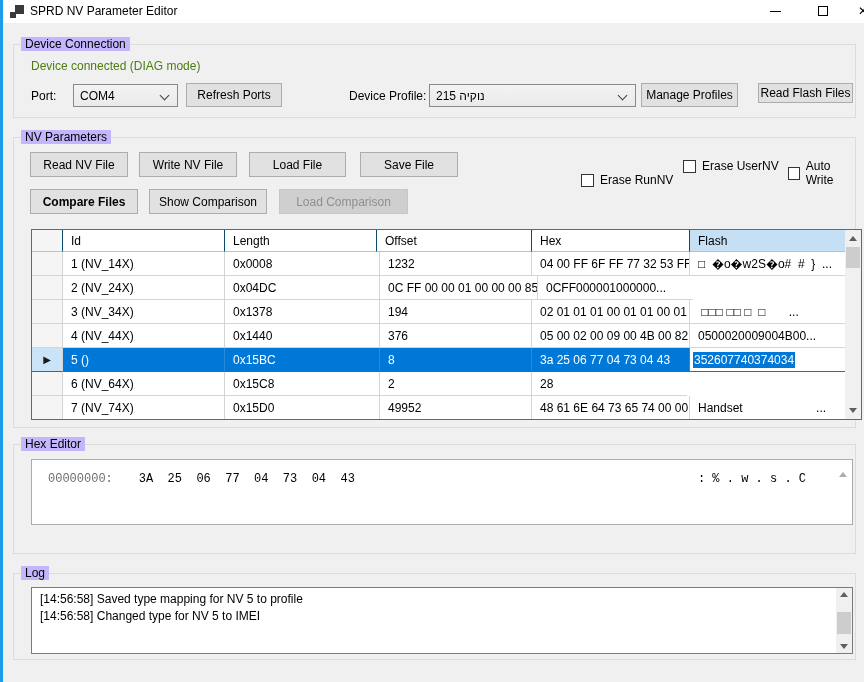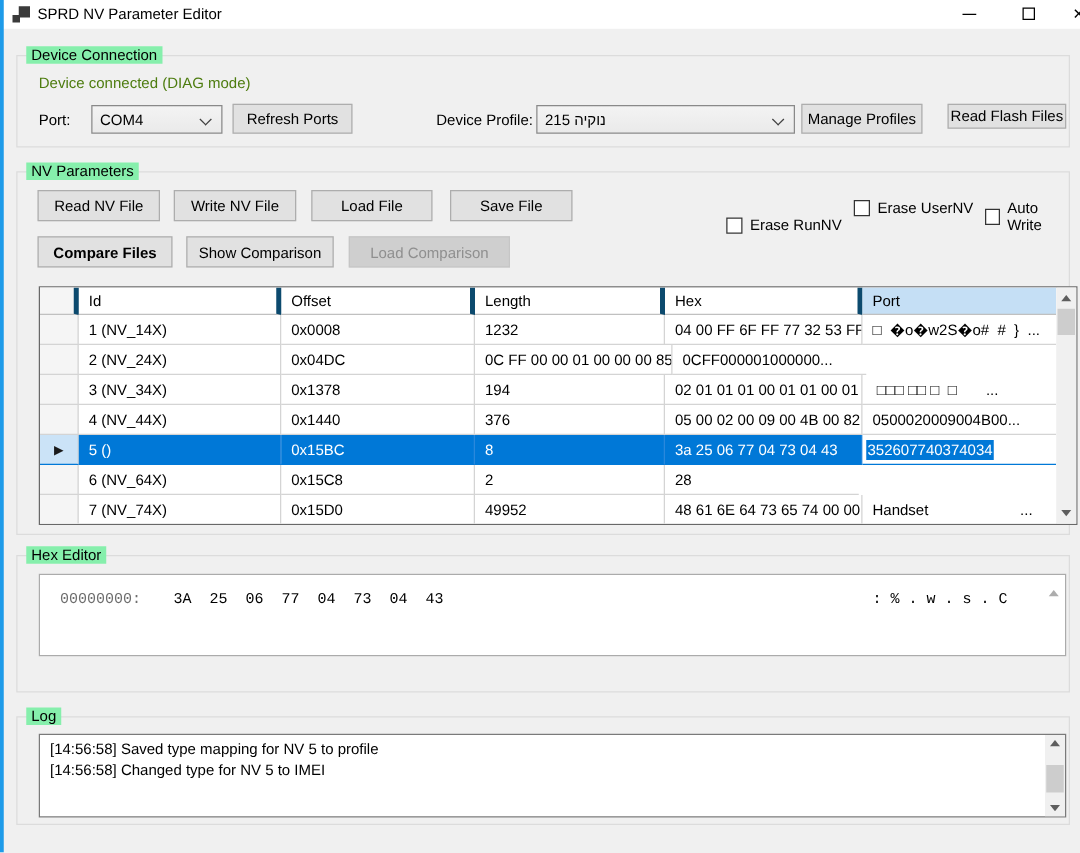"Device Connection" .glabel { background: #86efac -> #c4b5fd }
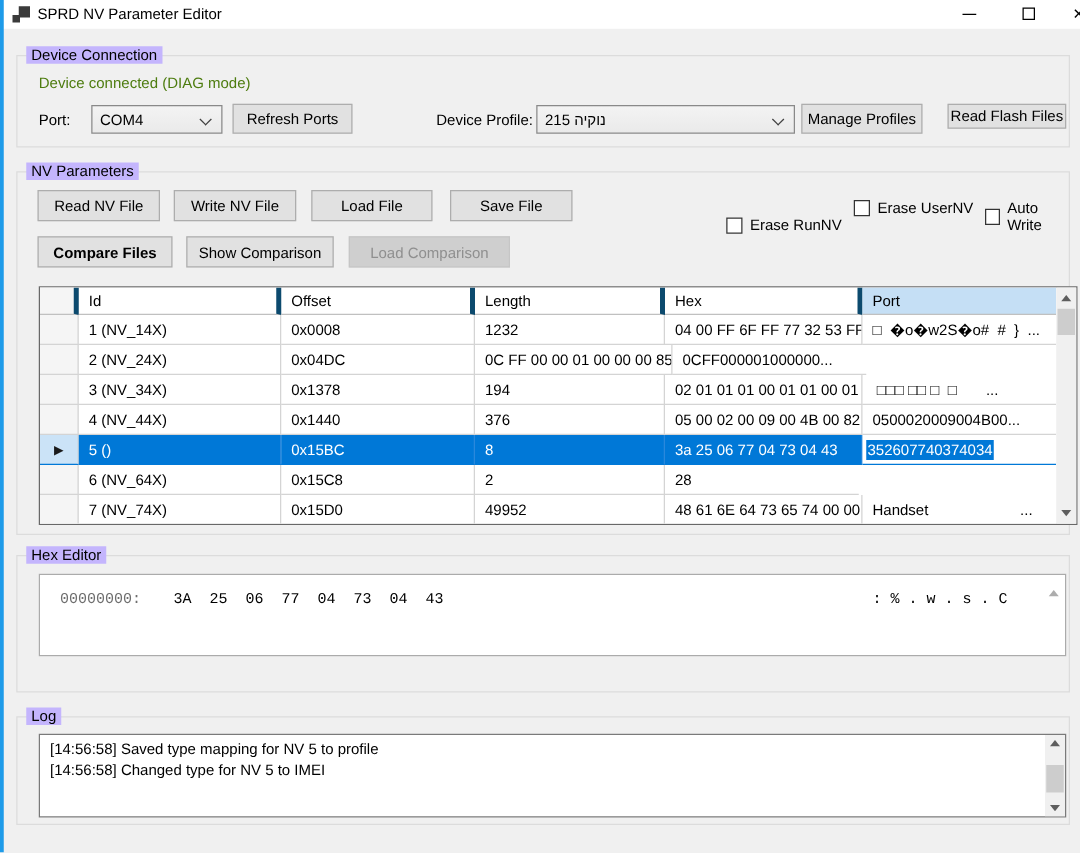"Id" .g-hcell { border-right: 4px solid #0c4a6e -> 1px solid #0c4a6e }
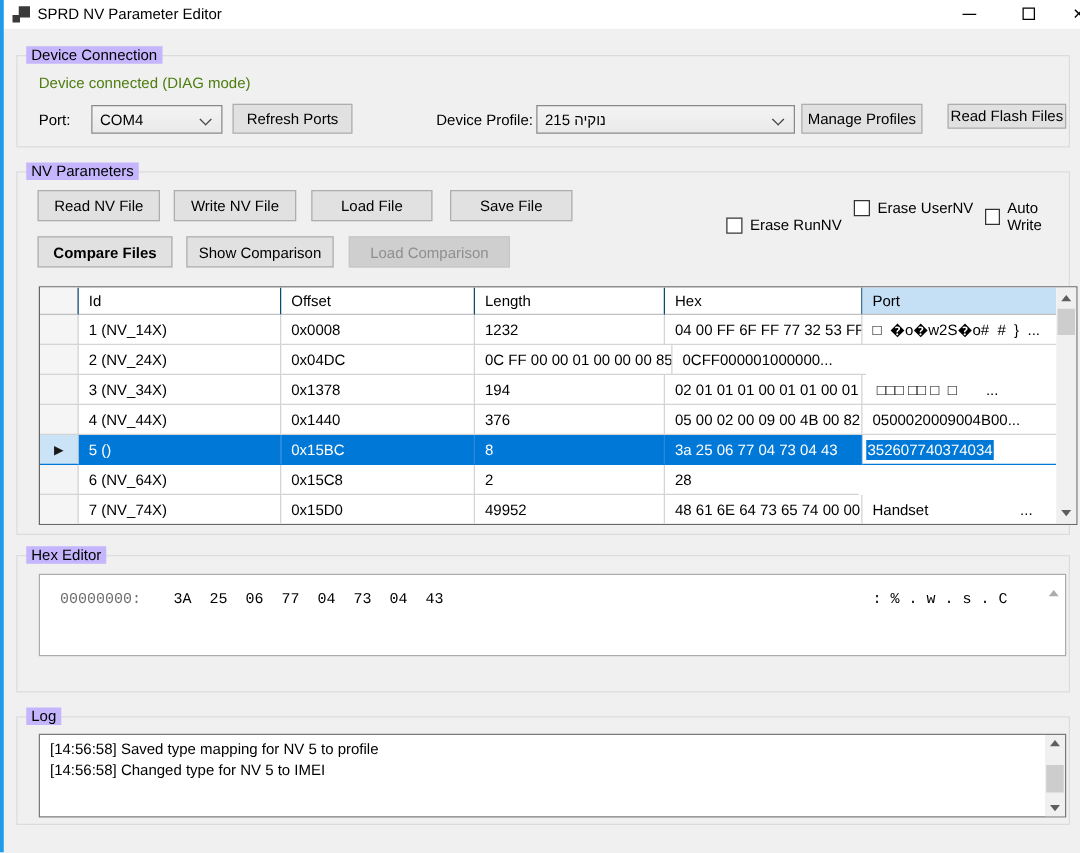"Offset" div.g-hcell { order: before "Length" -> after "Length" }
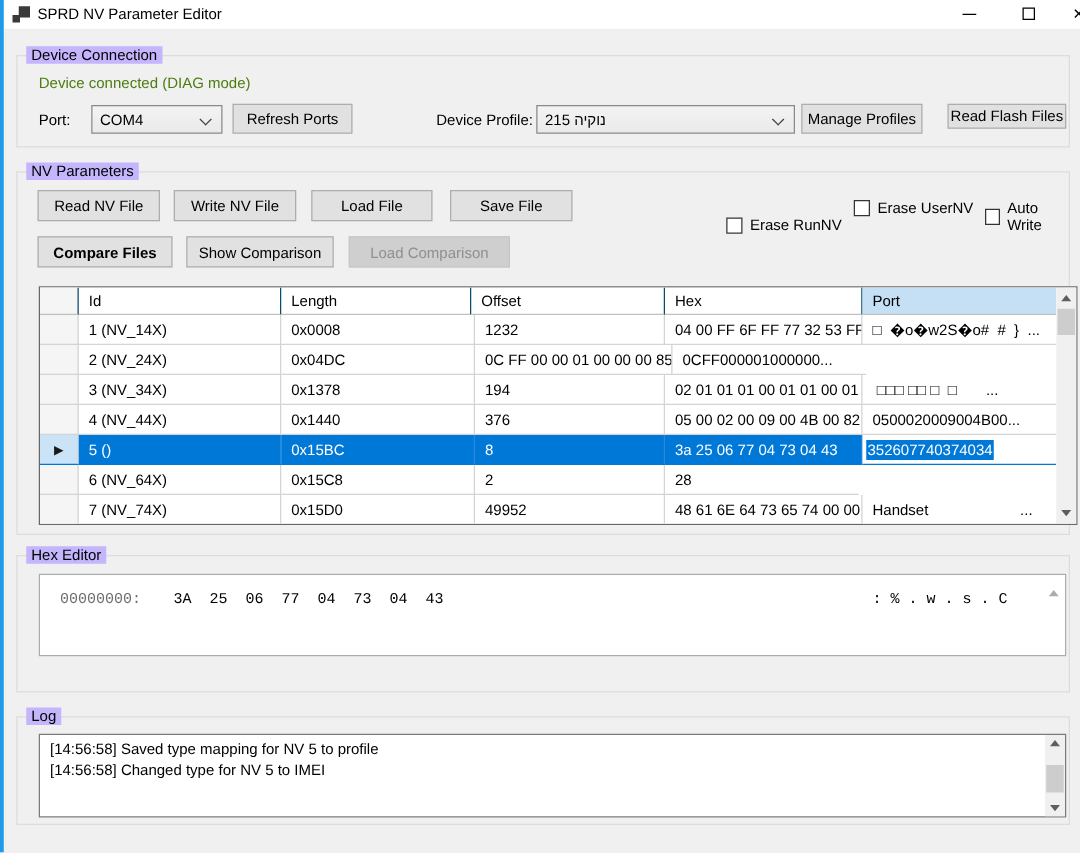"Port" div.g-hcell { text: Port -> Flash }
